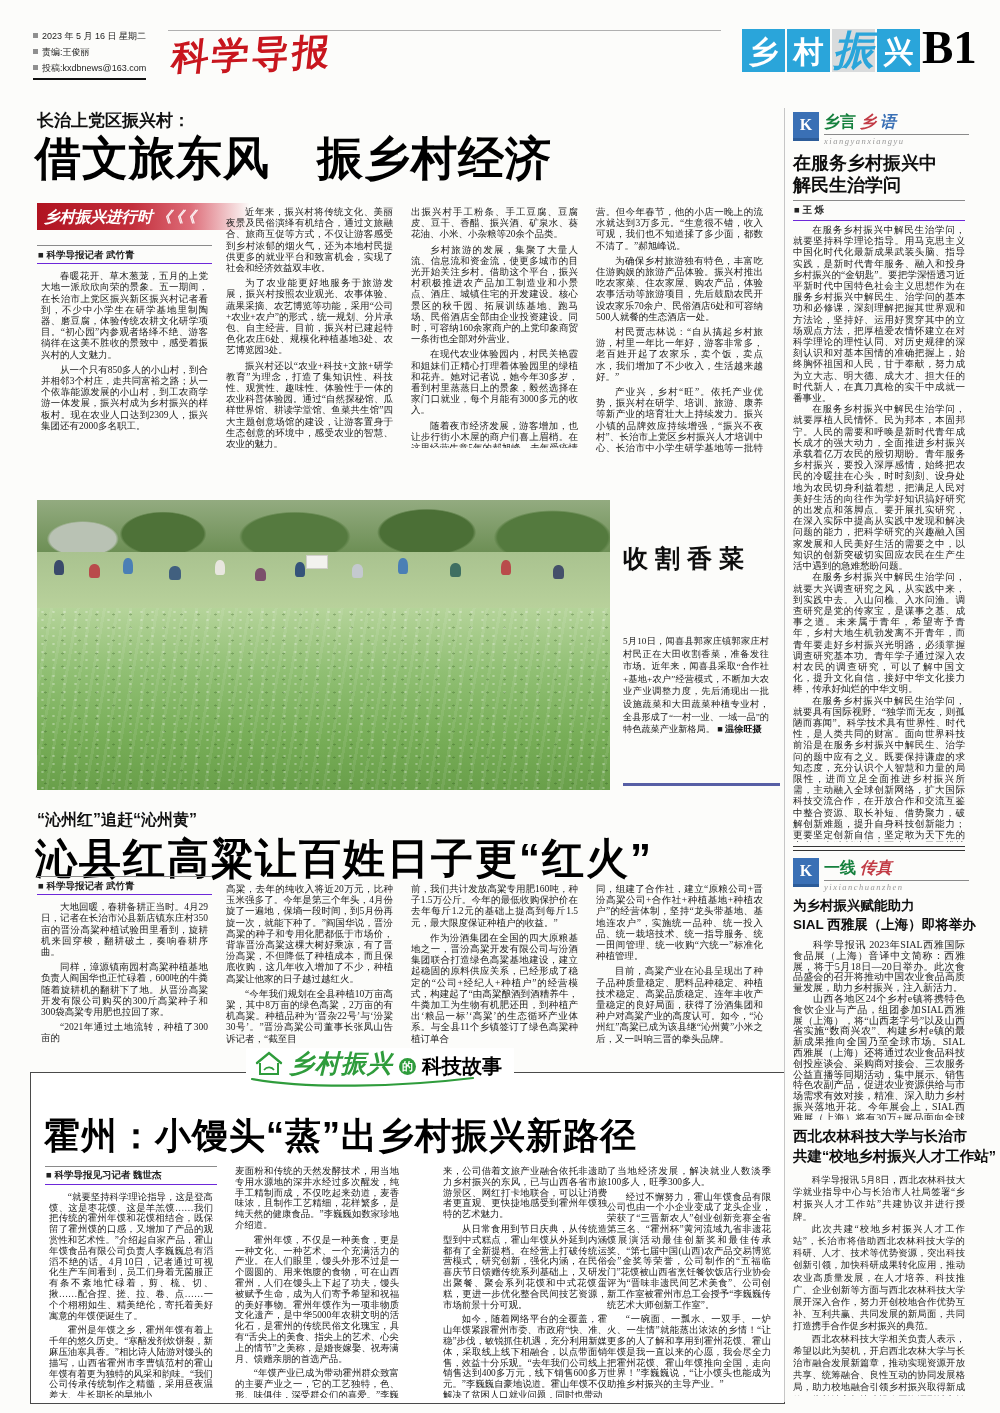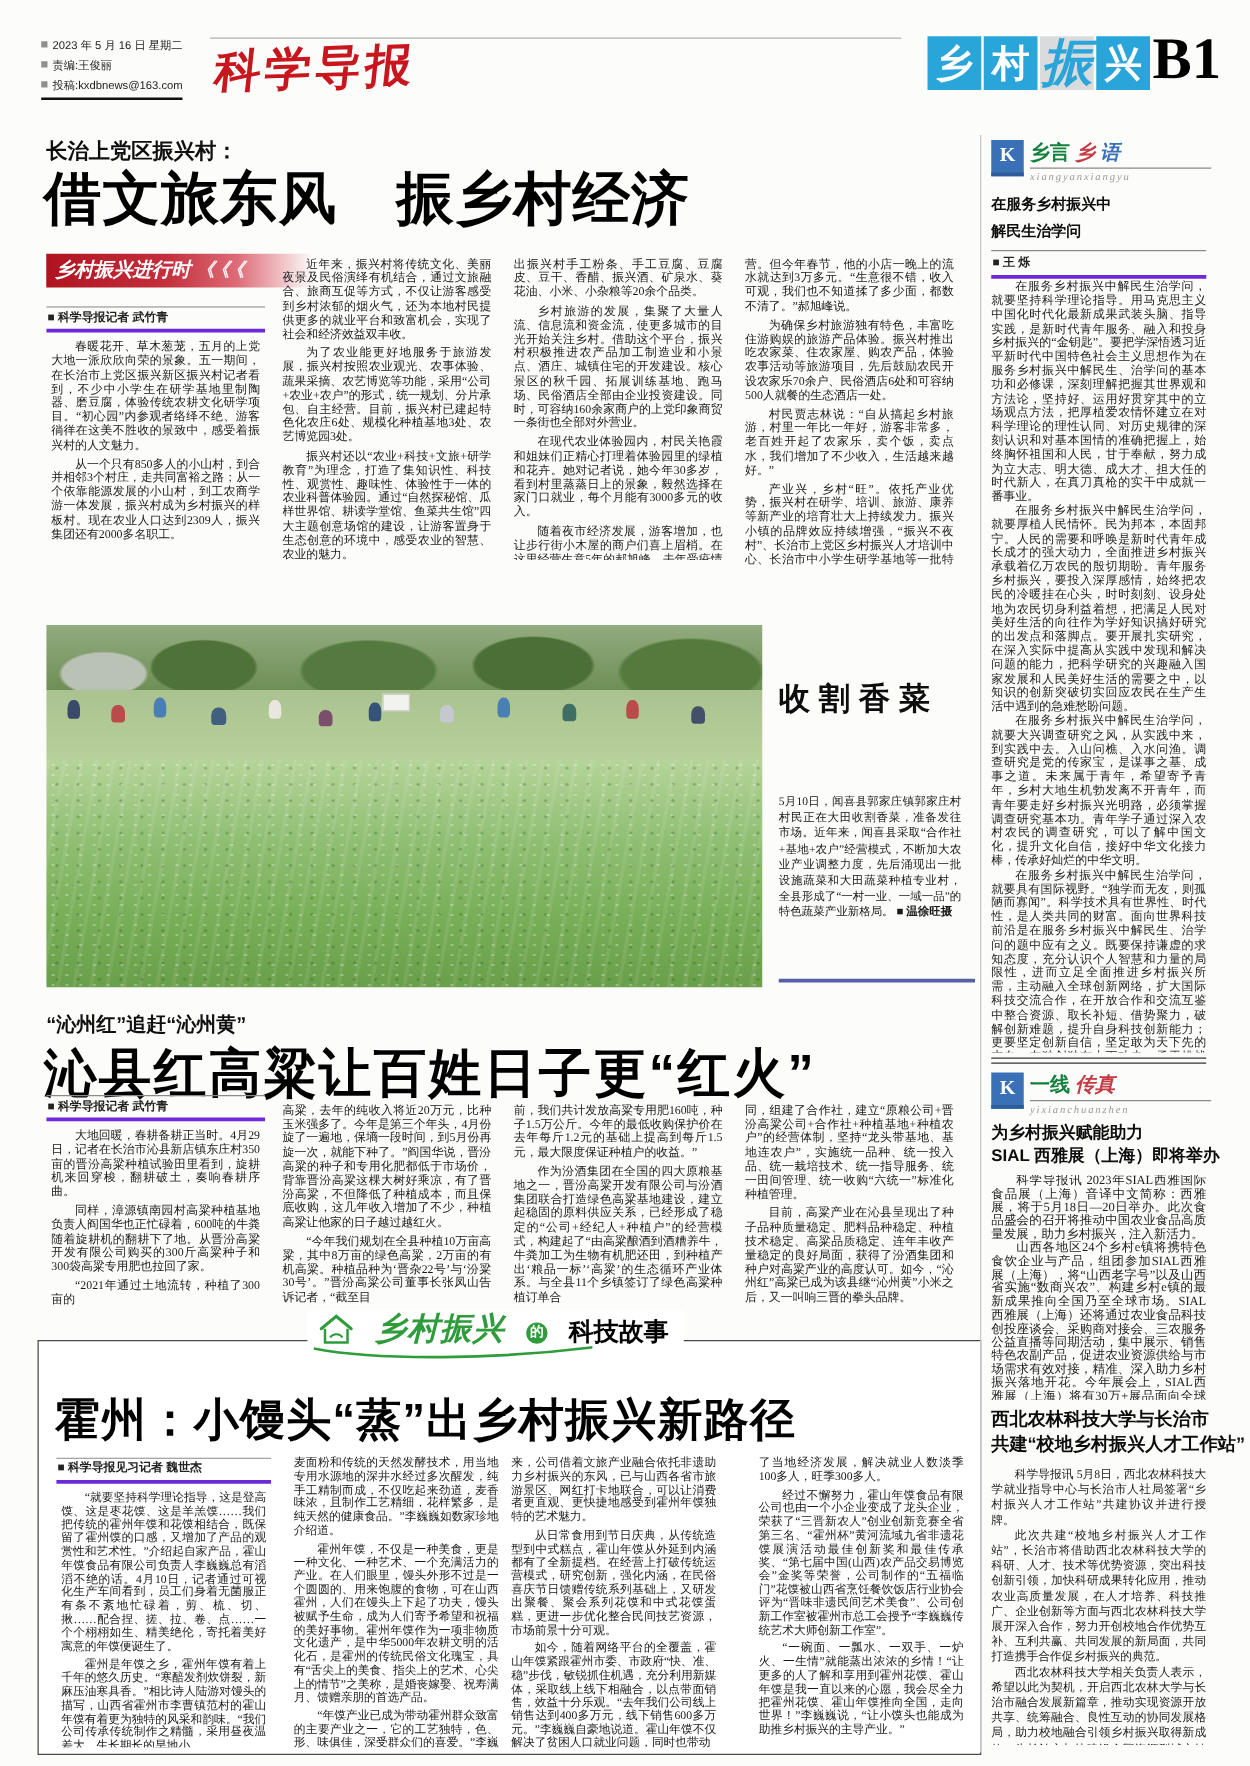"在服务乡村振兴中" .sb-title { font-size: 12px -> 18px }
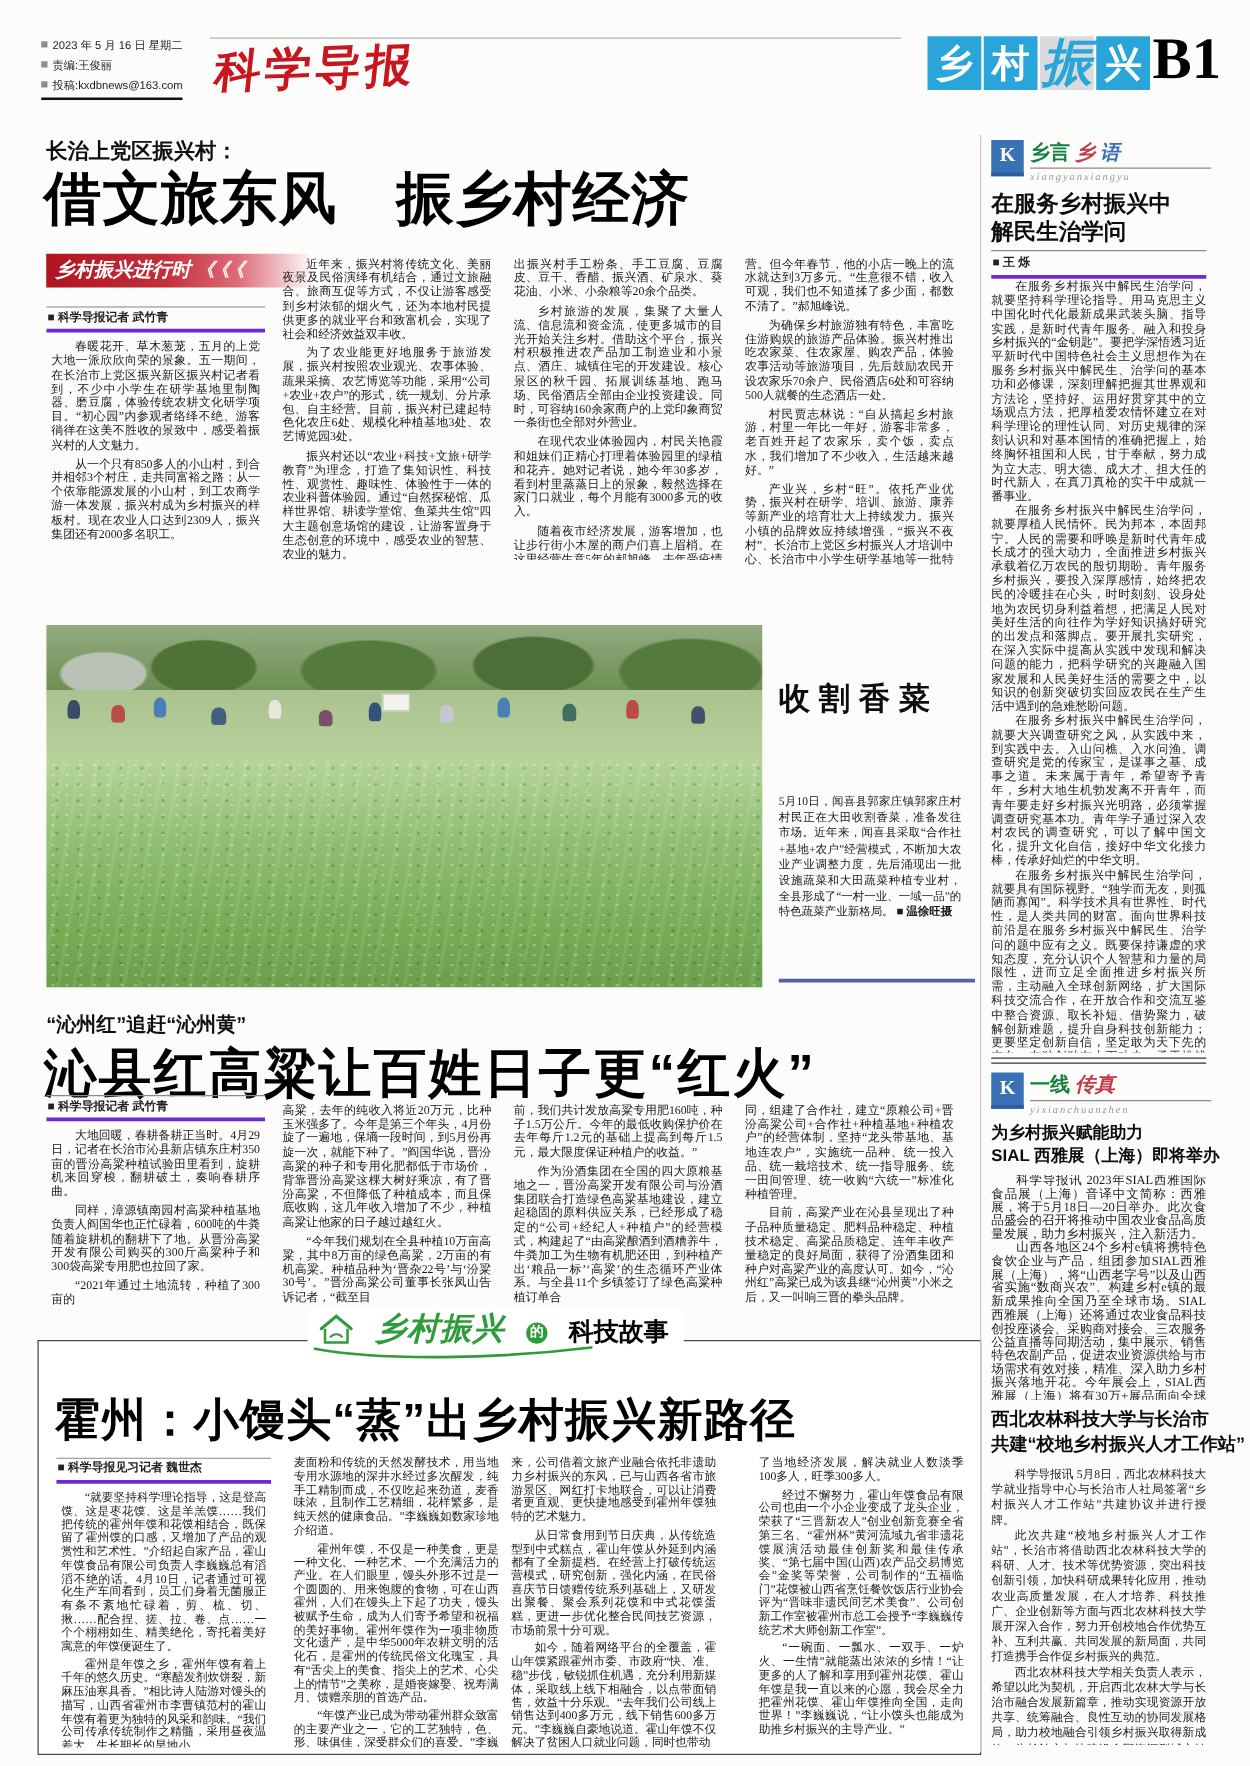"■ 王 烁" .byline { border-bottom: 3px solid #6d28d9 -> 1px solid #6d28d9 }
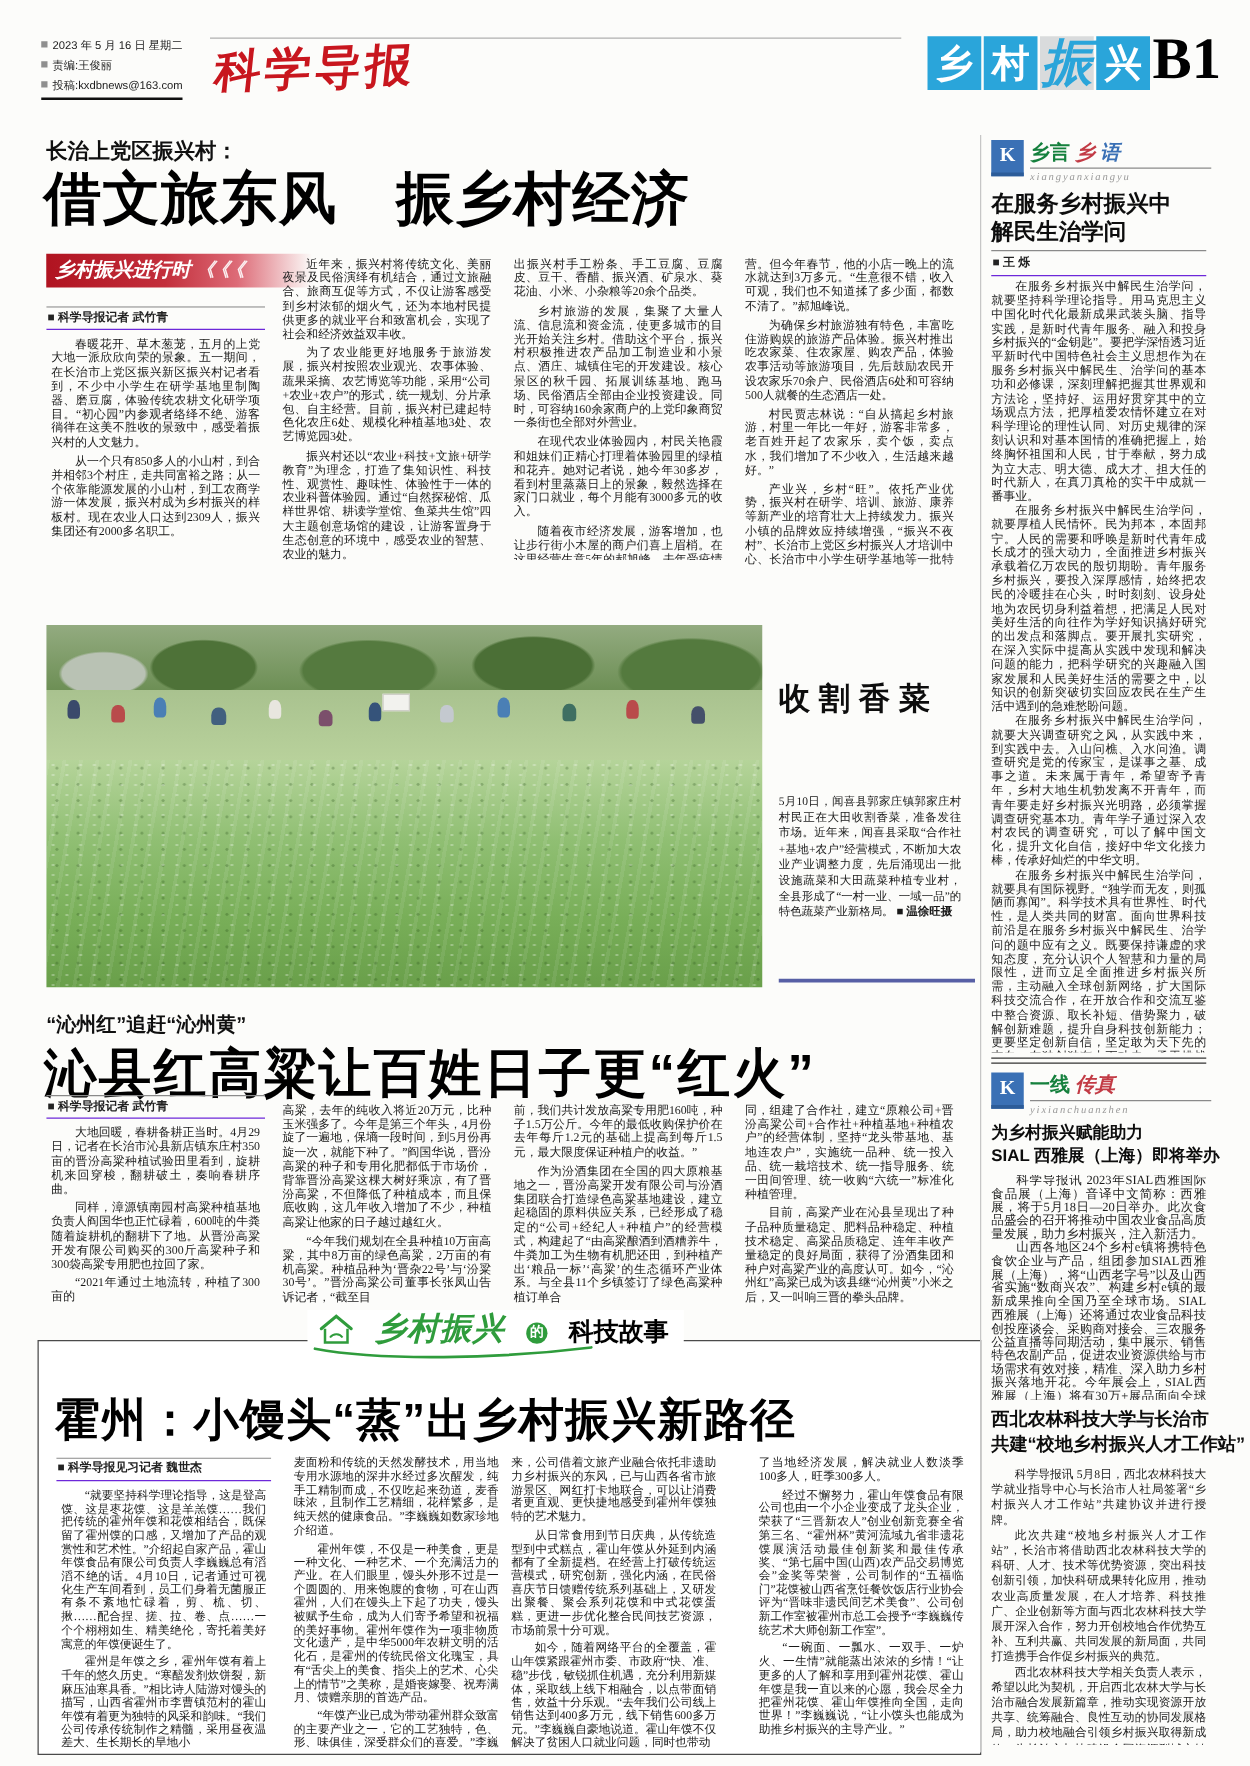"乡村振兴" .badge { gap: 16px -> 5px }
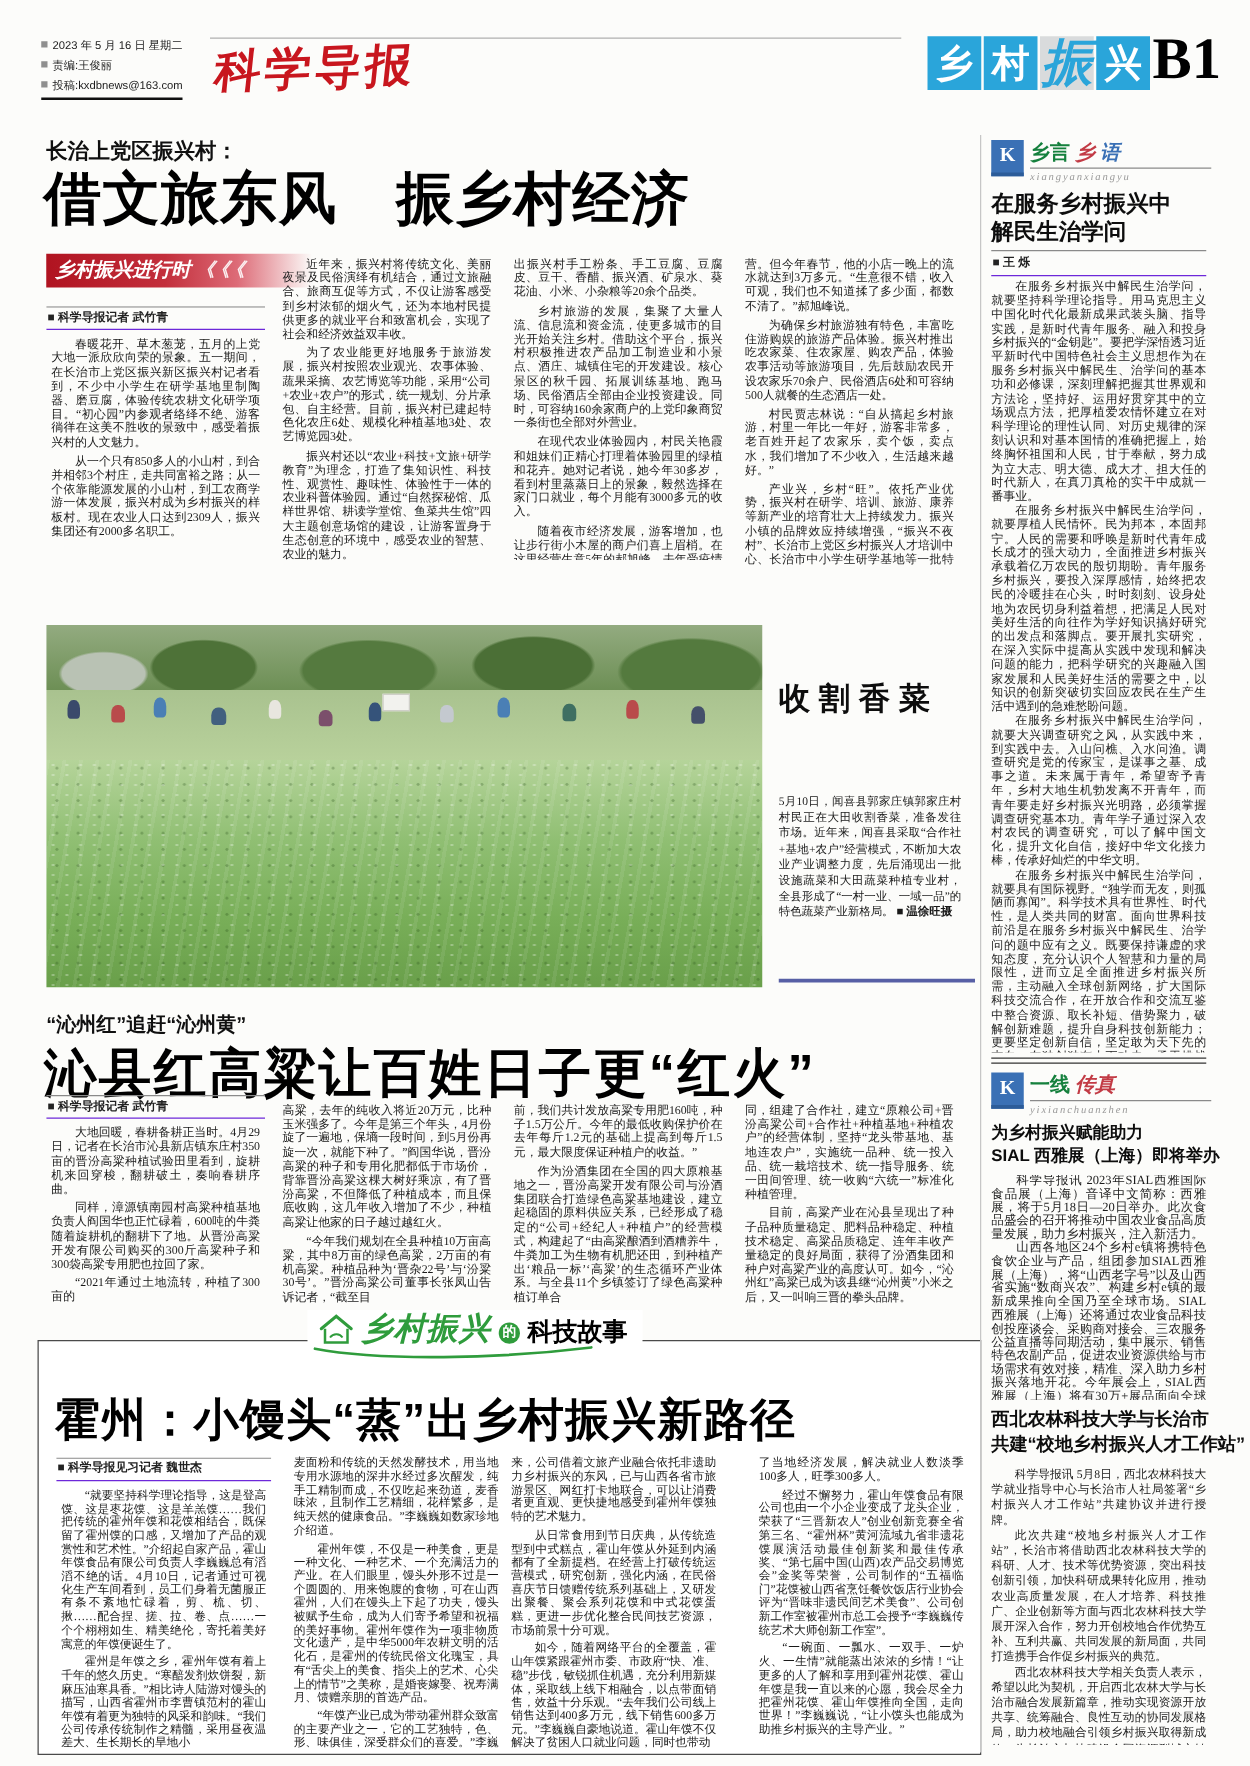"来，公司借着文旅产业融合依托非遗助力乡村振兴的东风，已与山西各省市旅游景区、网红" div.col { left: 405px -> 439px }
